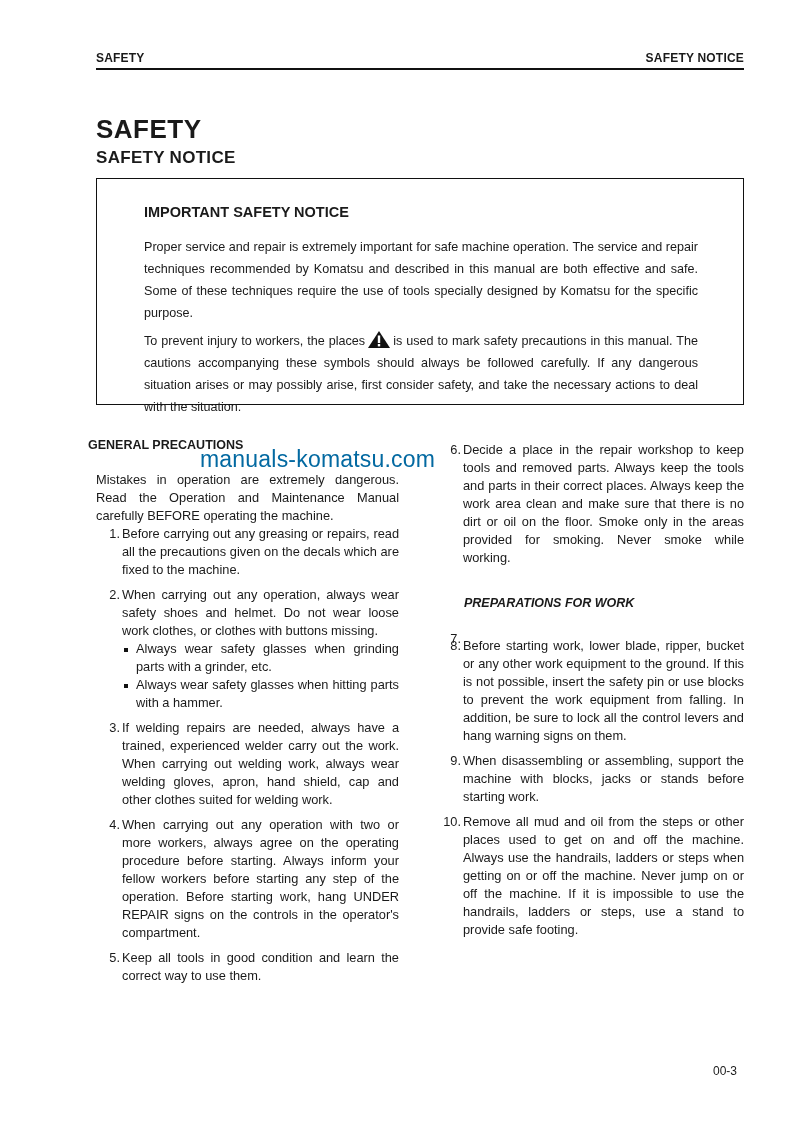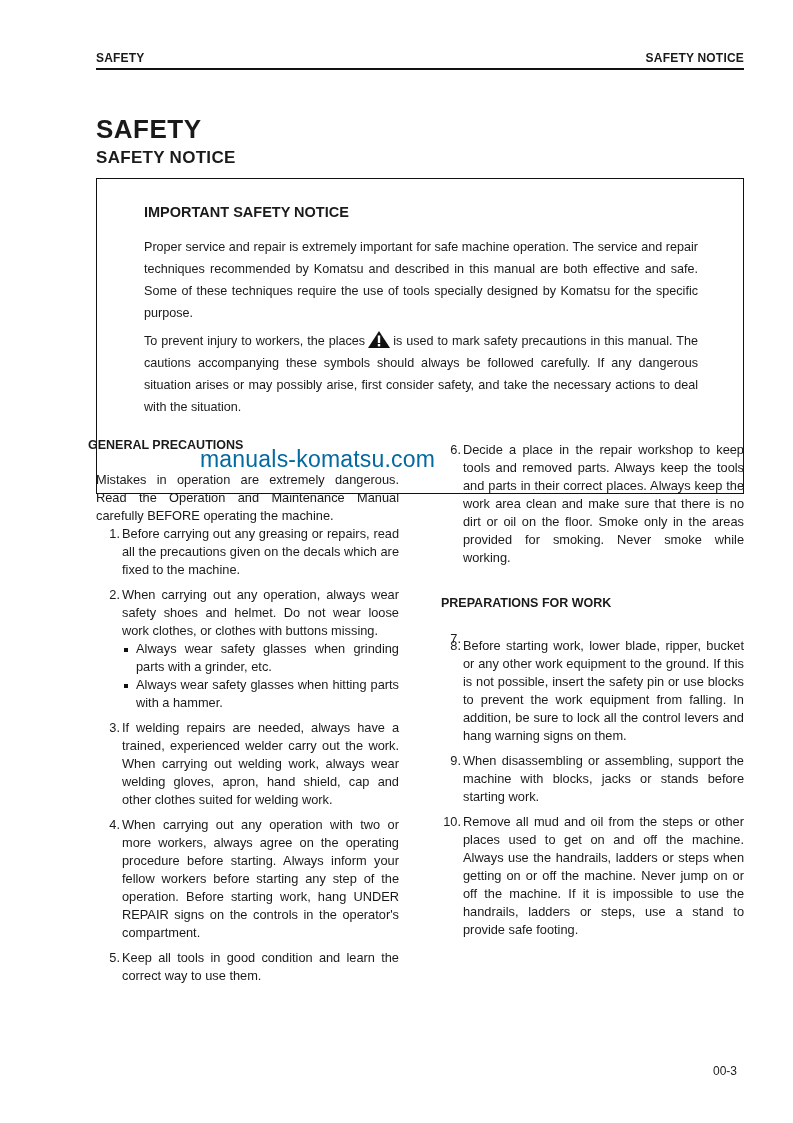"IMPORTANT SAFETY NOTICE" .notice-box { height: 316px -> 227px }
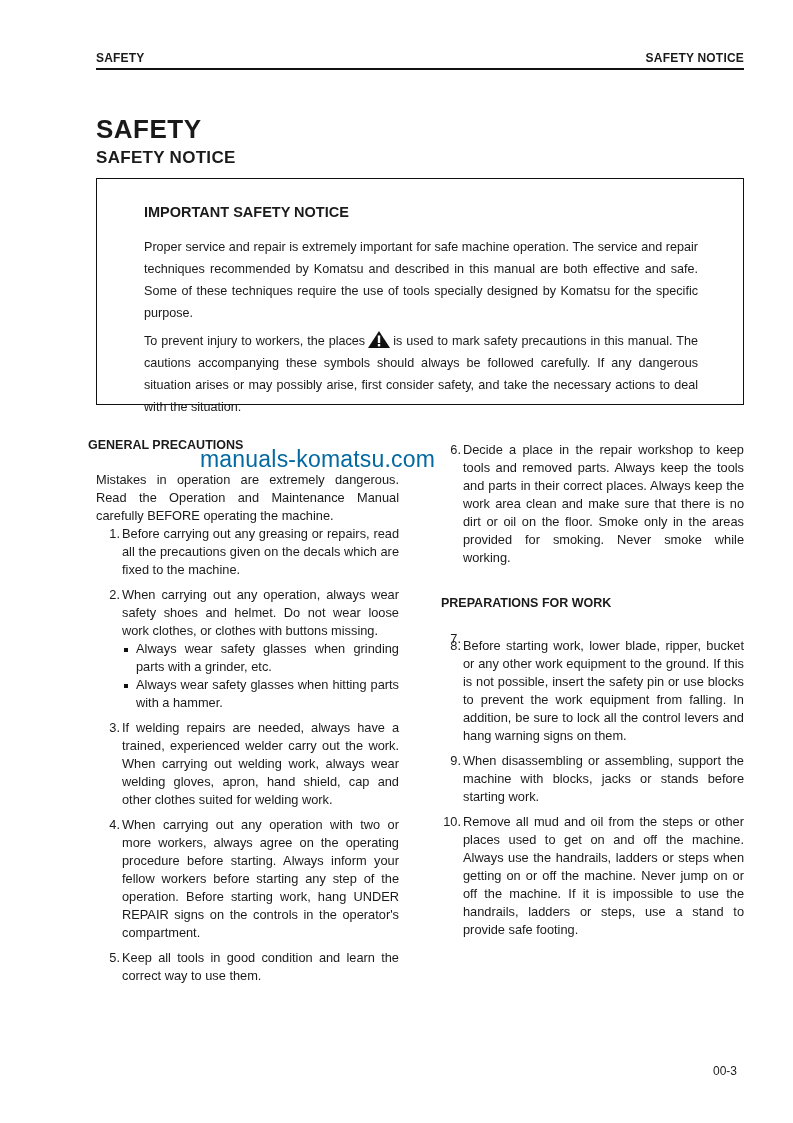"PREPARATIONS FOR WORK" div.sec-head { font-style: none -> italic; left: 441px -> 464px }
